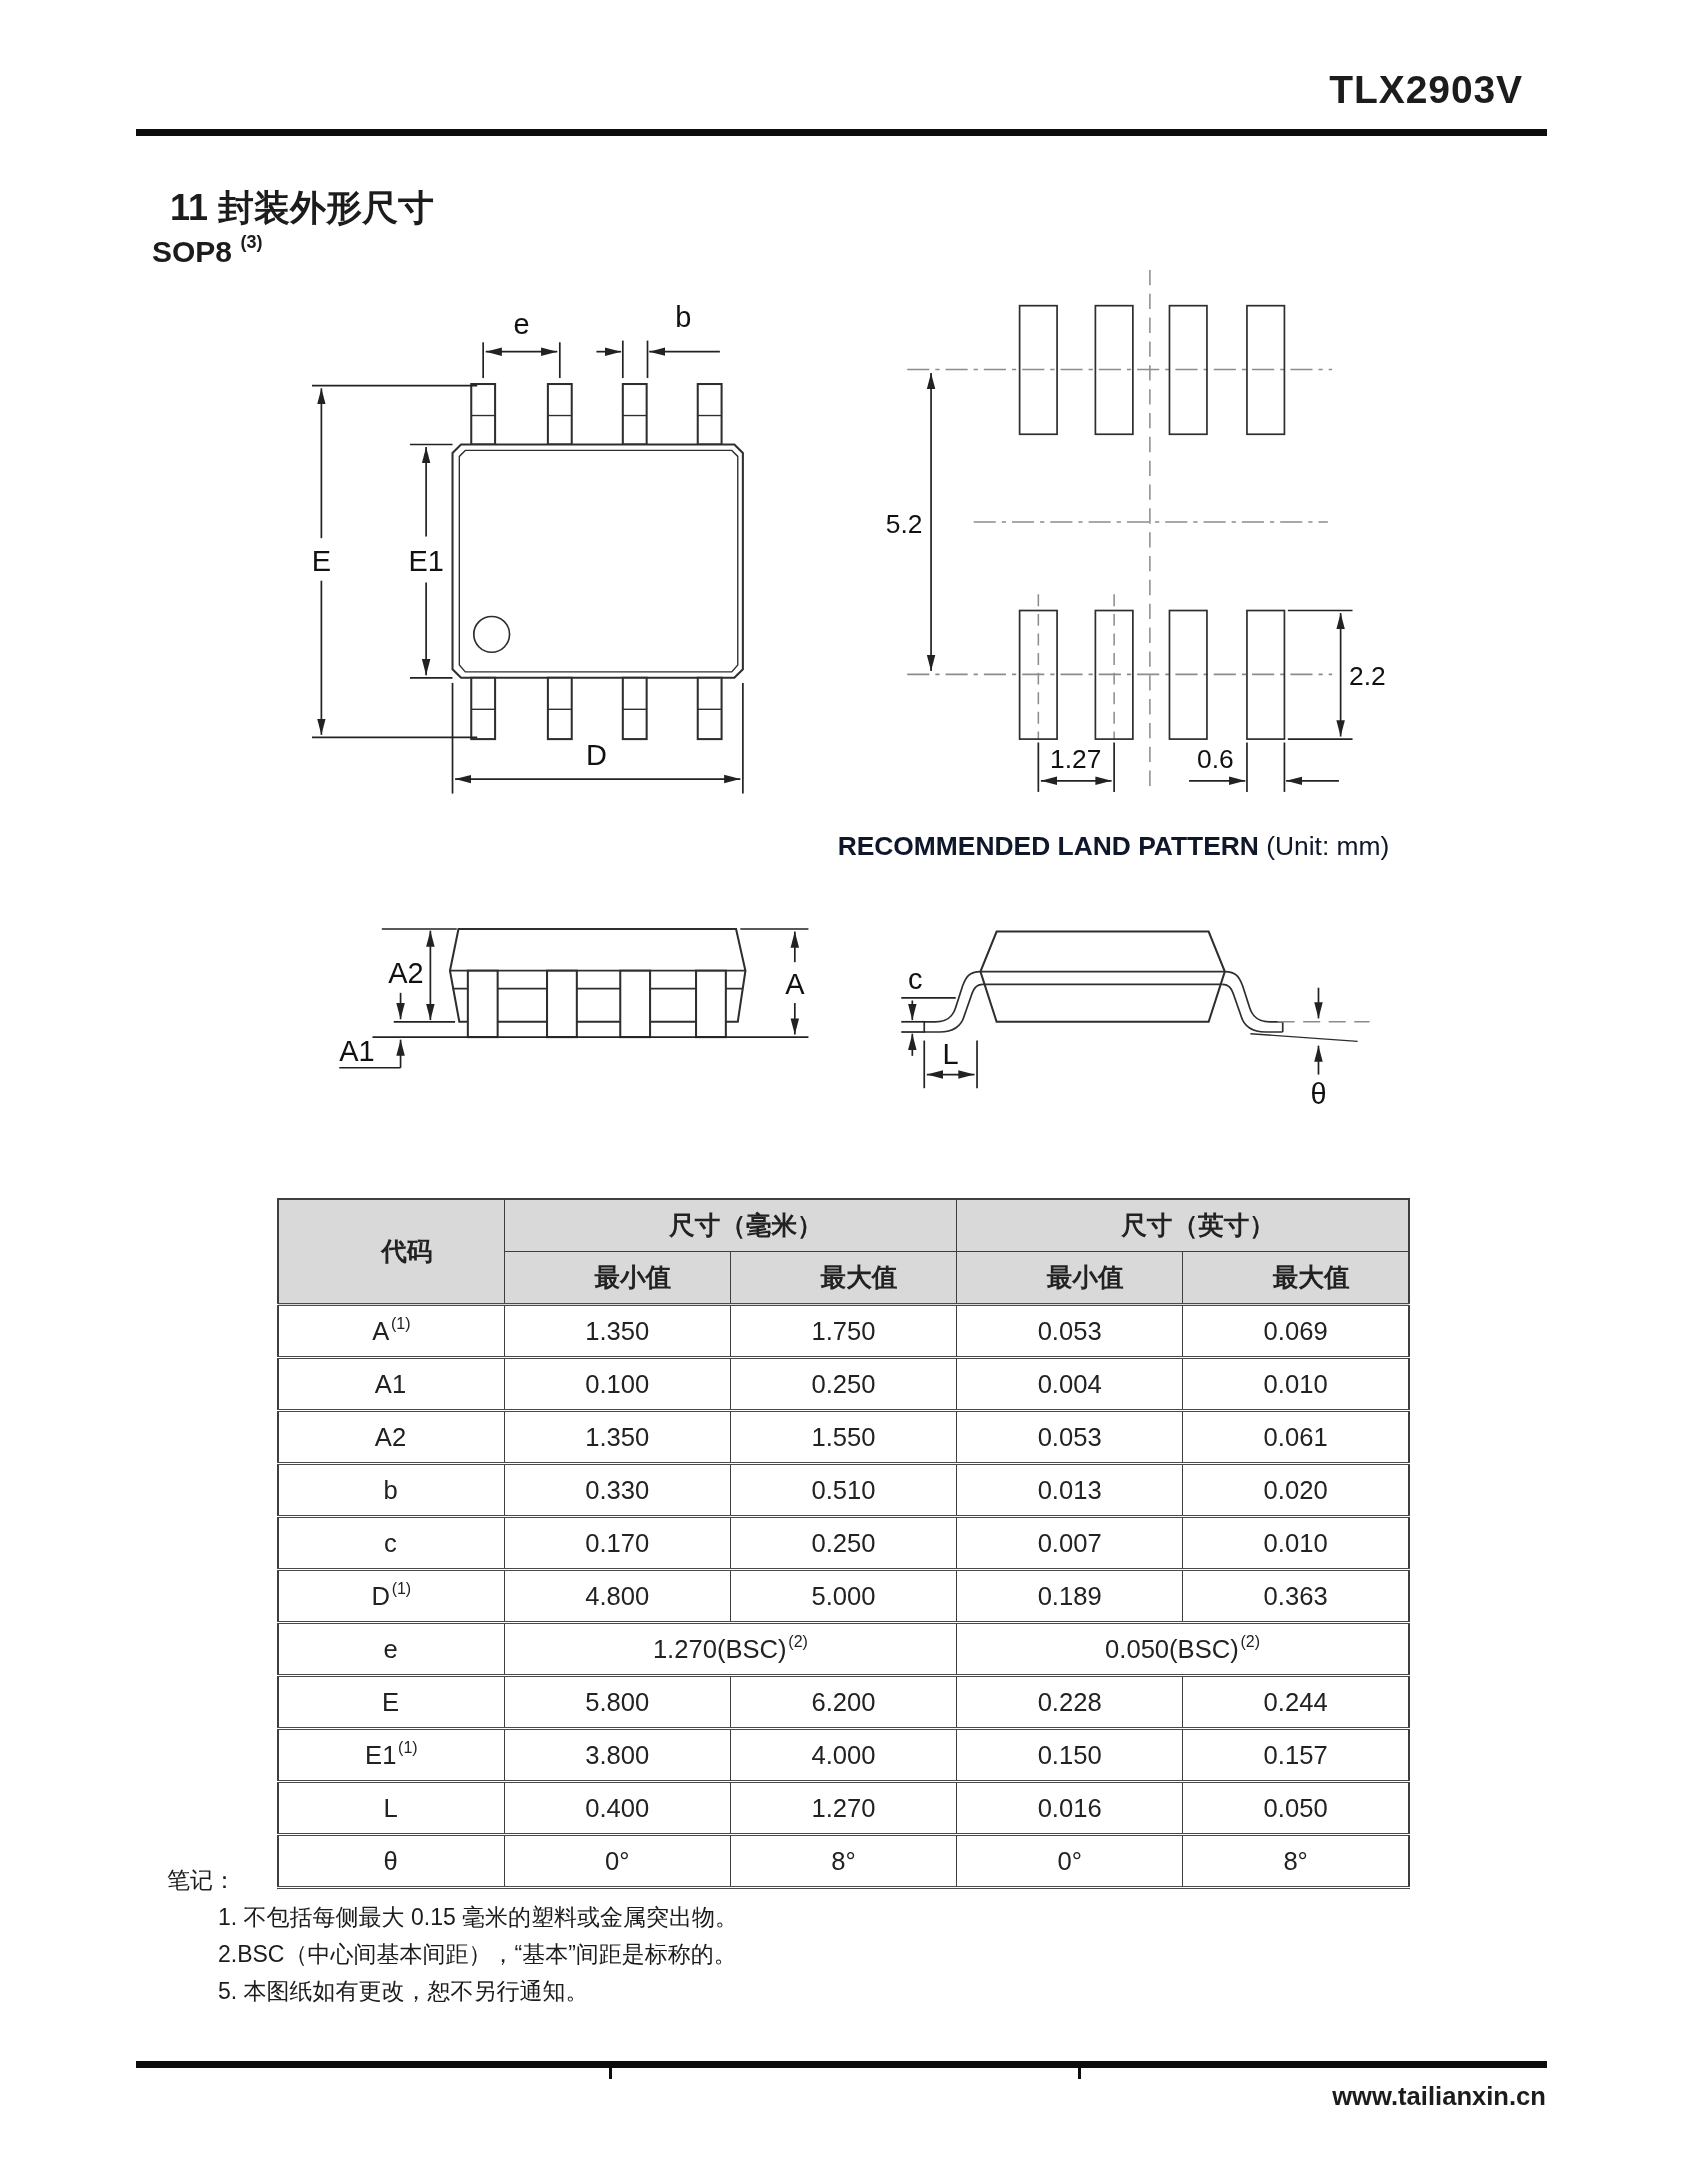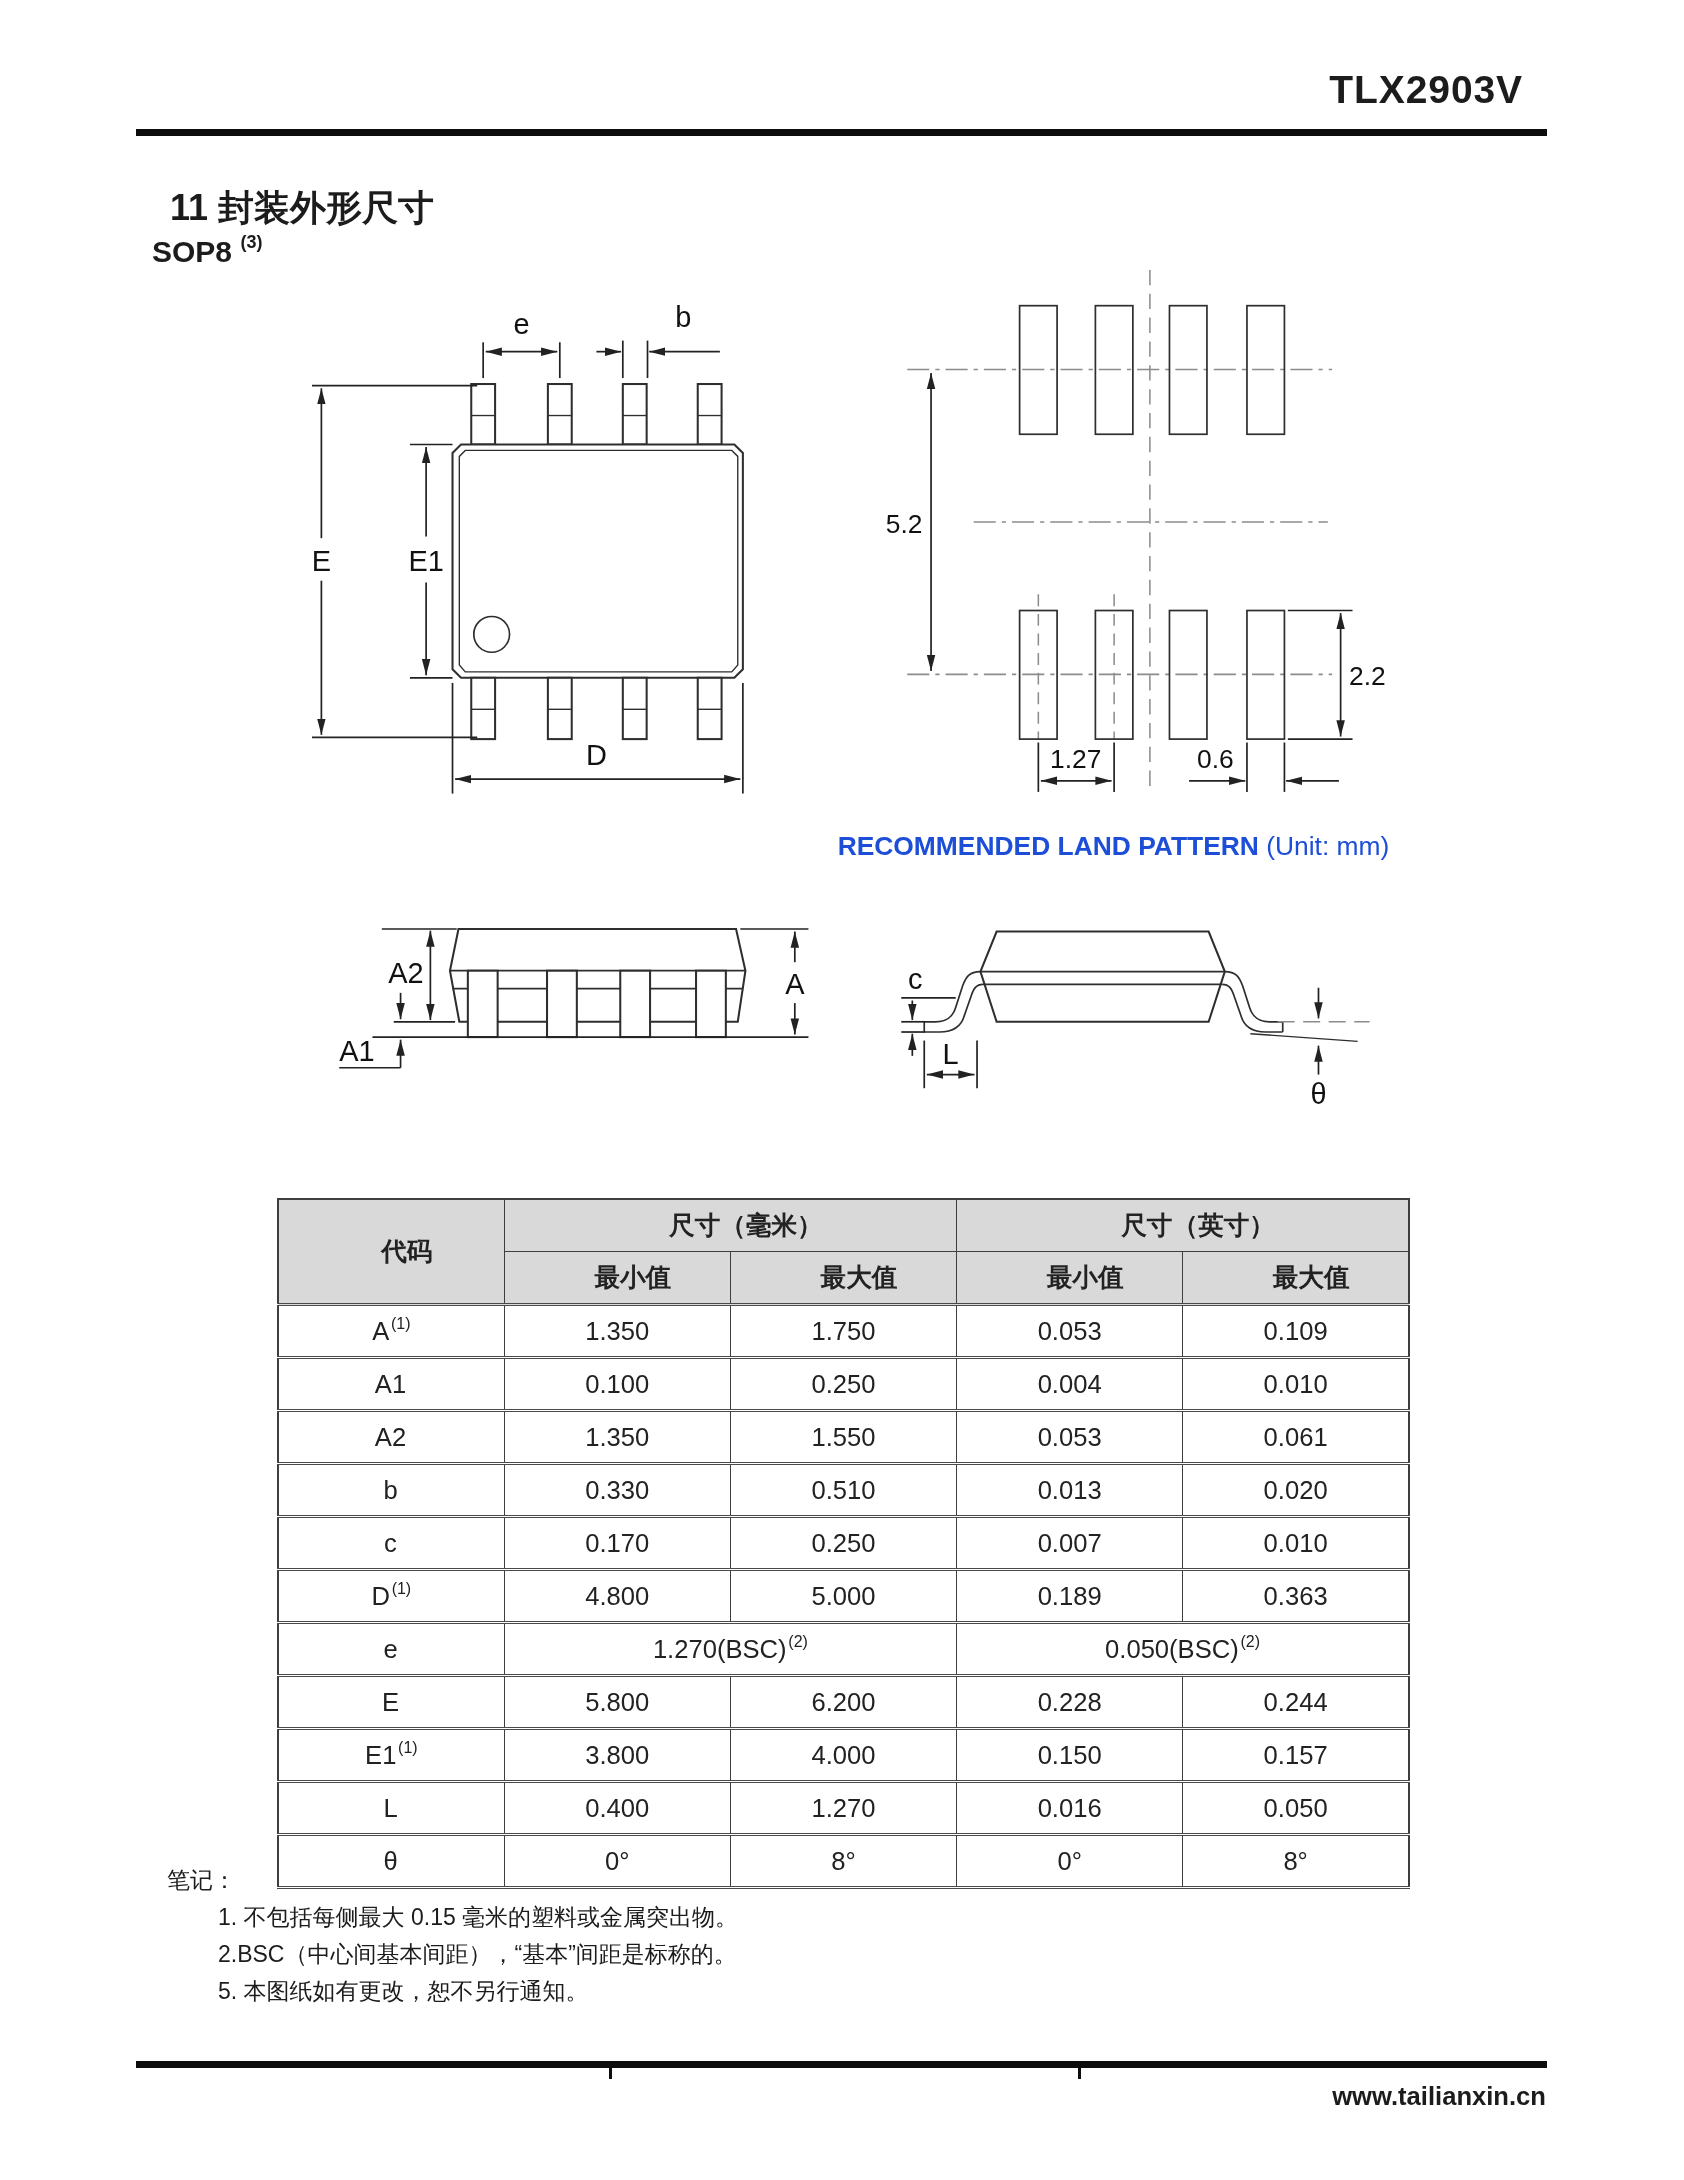"RECOMMENDED LAND PATTERN (Unit: mm)" .lp-caption { color: #1d4ed8 -> #0f172a }
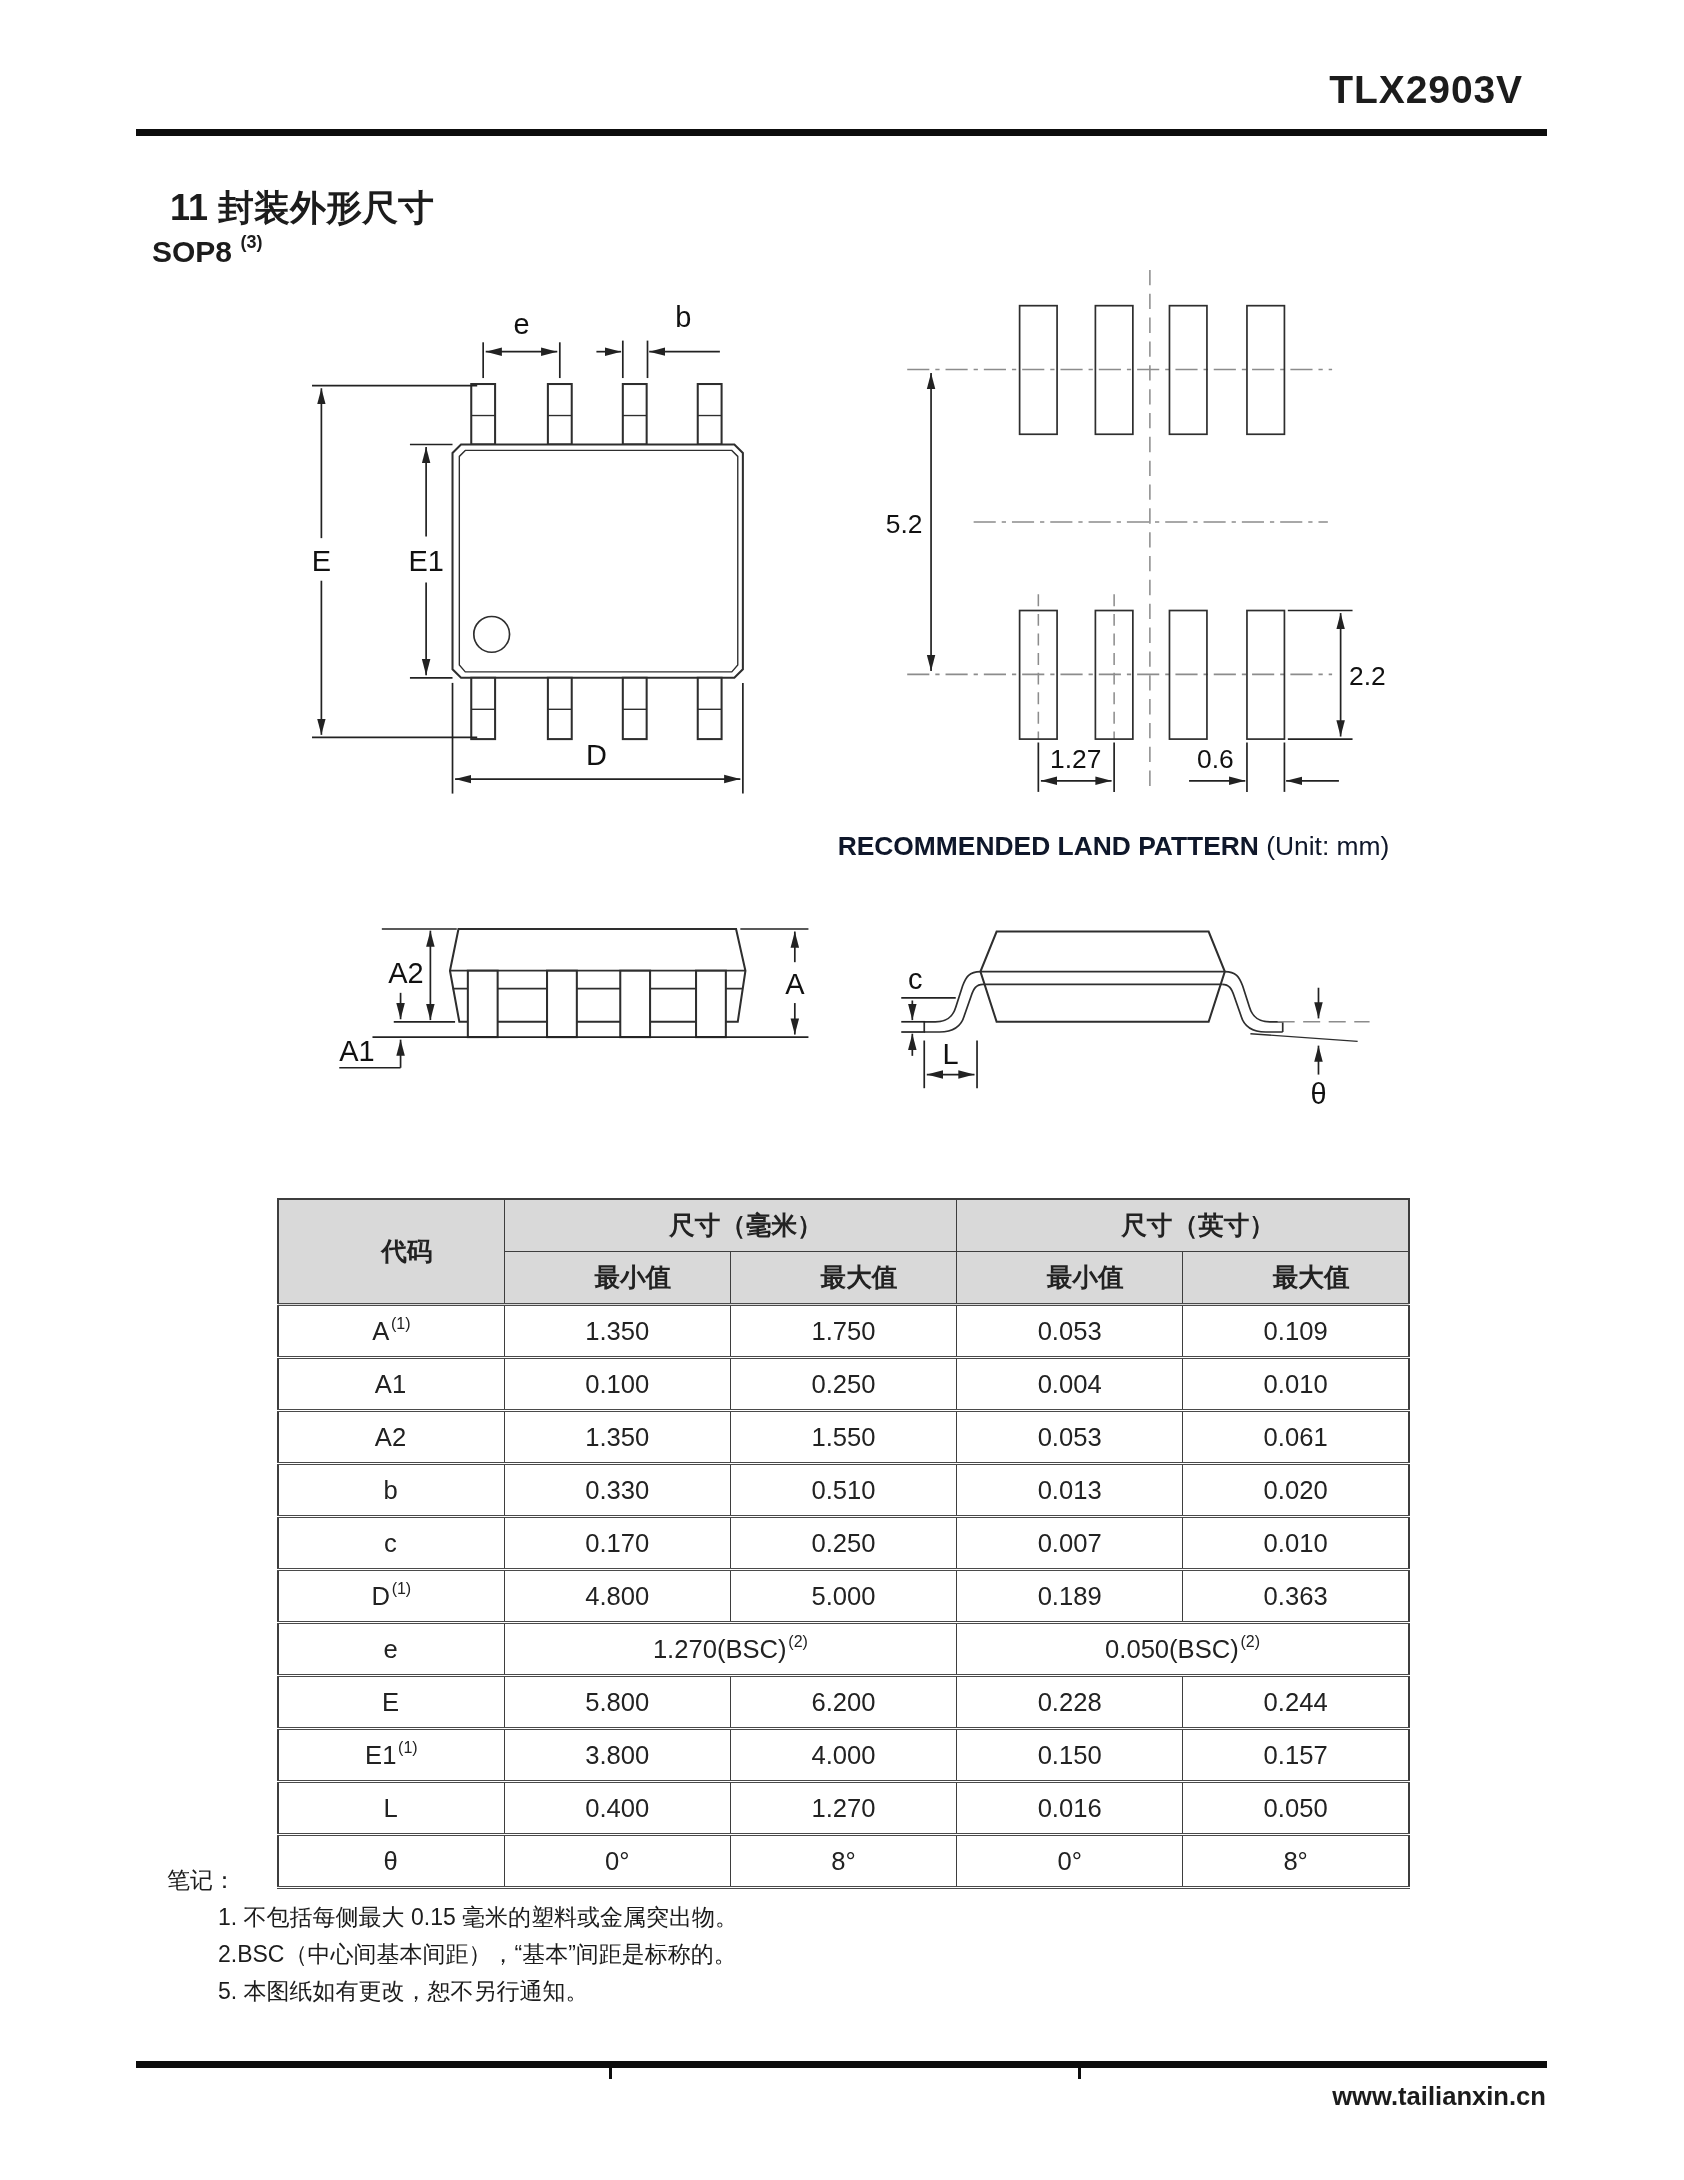"0.109" td { text: 0.109 -> 0.069 }
